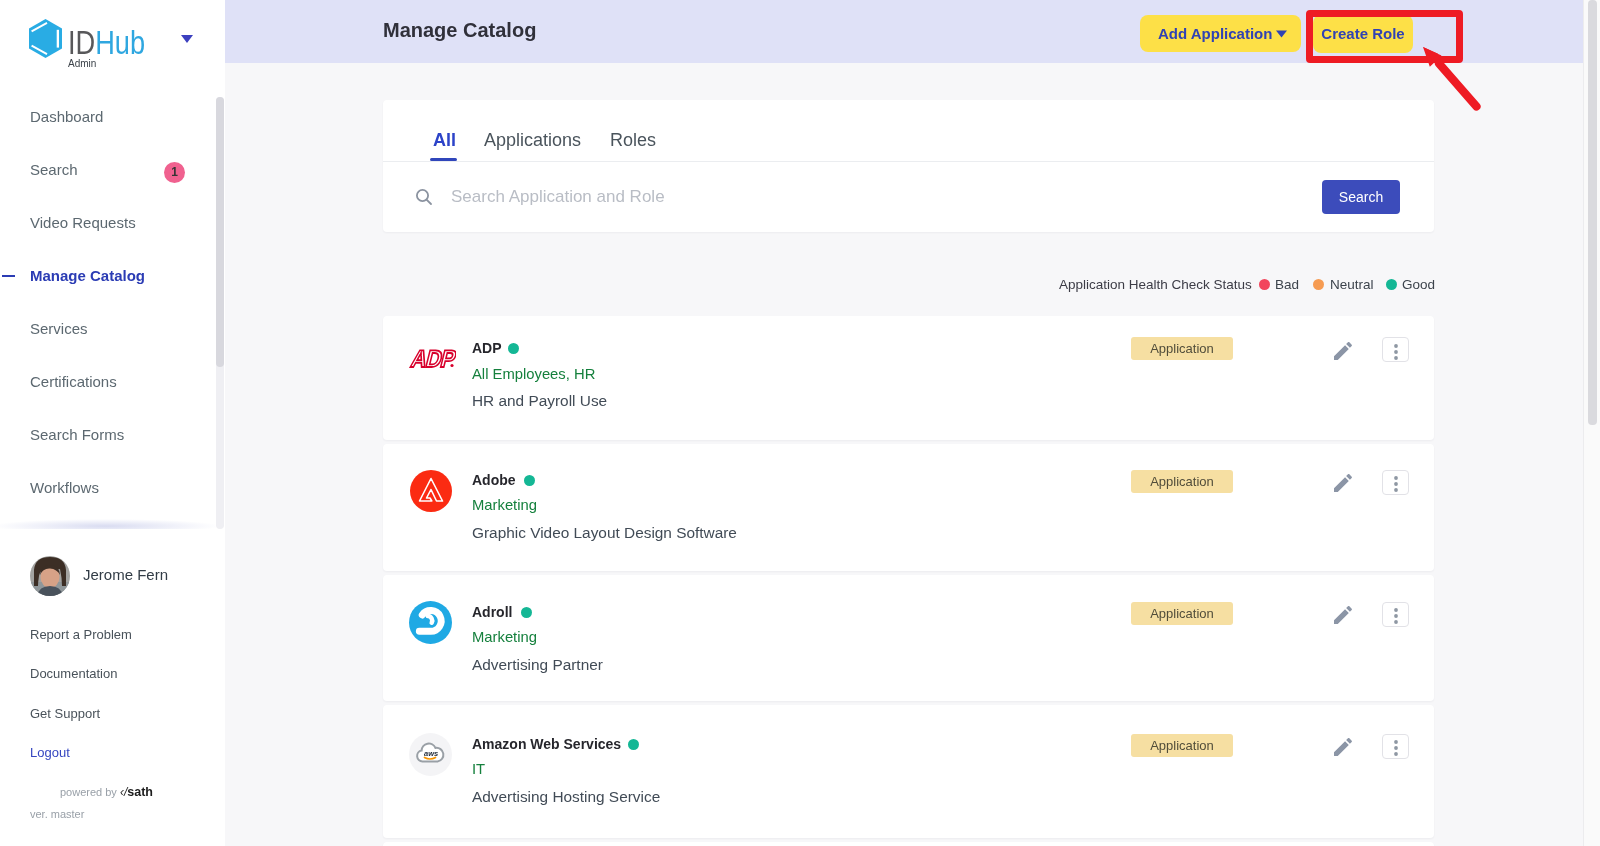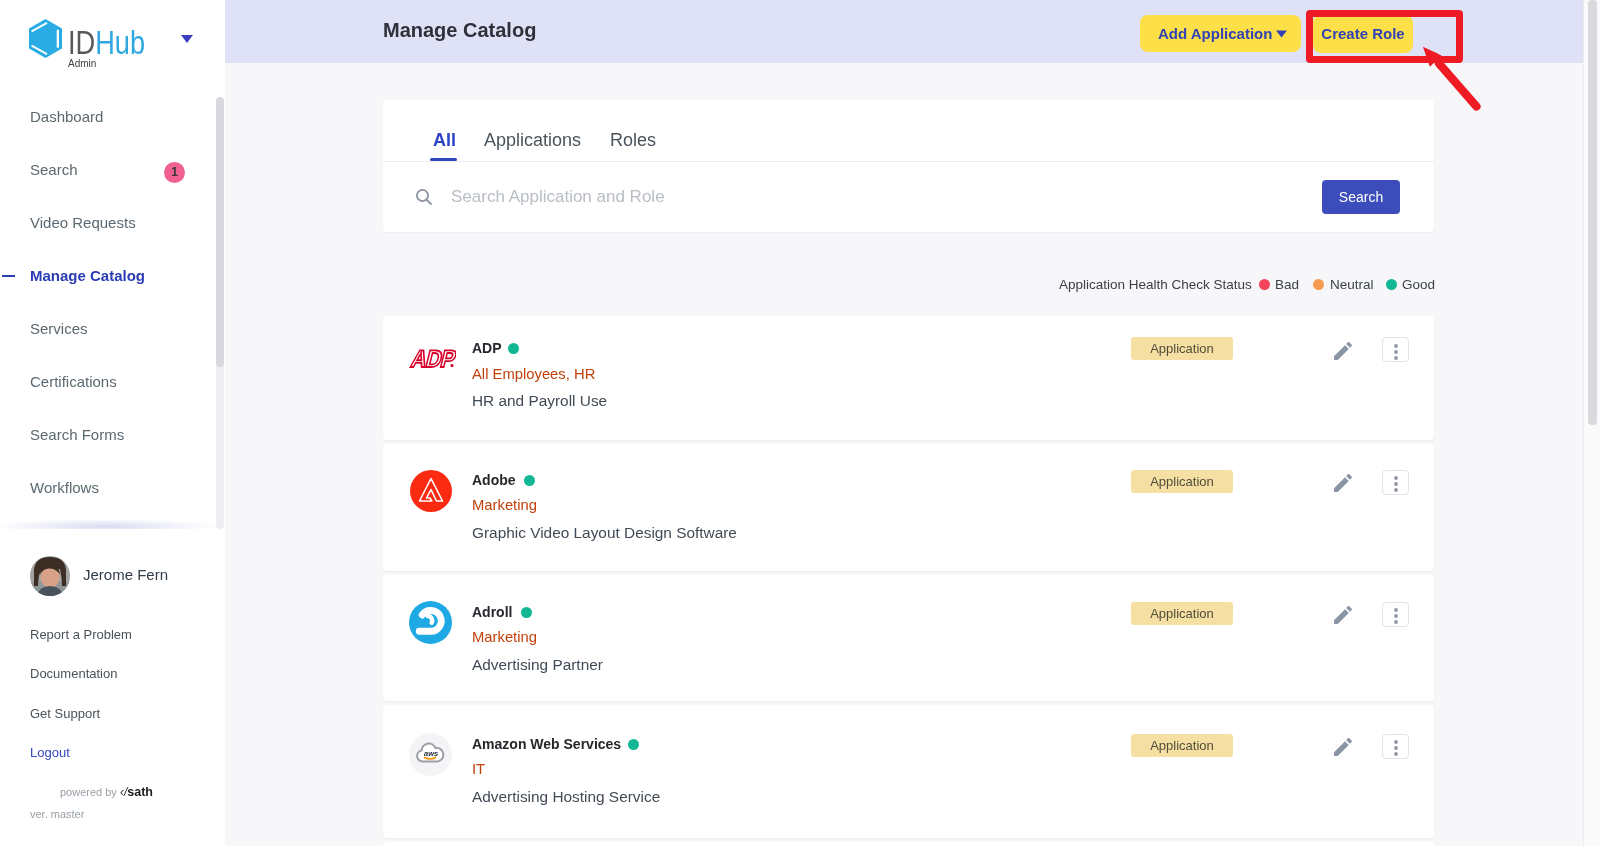"All Employees, HR" .rowlink { color: #c2410c -> #15803d }
